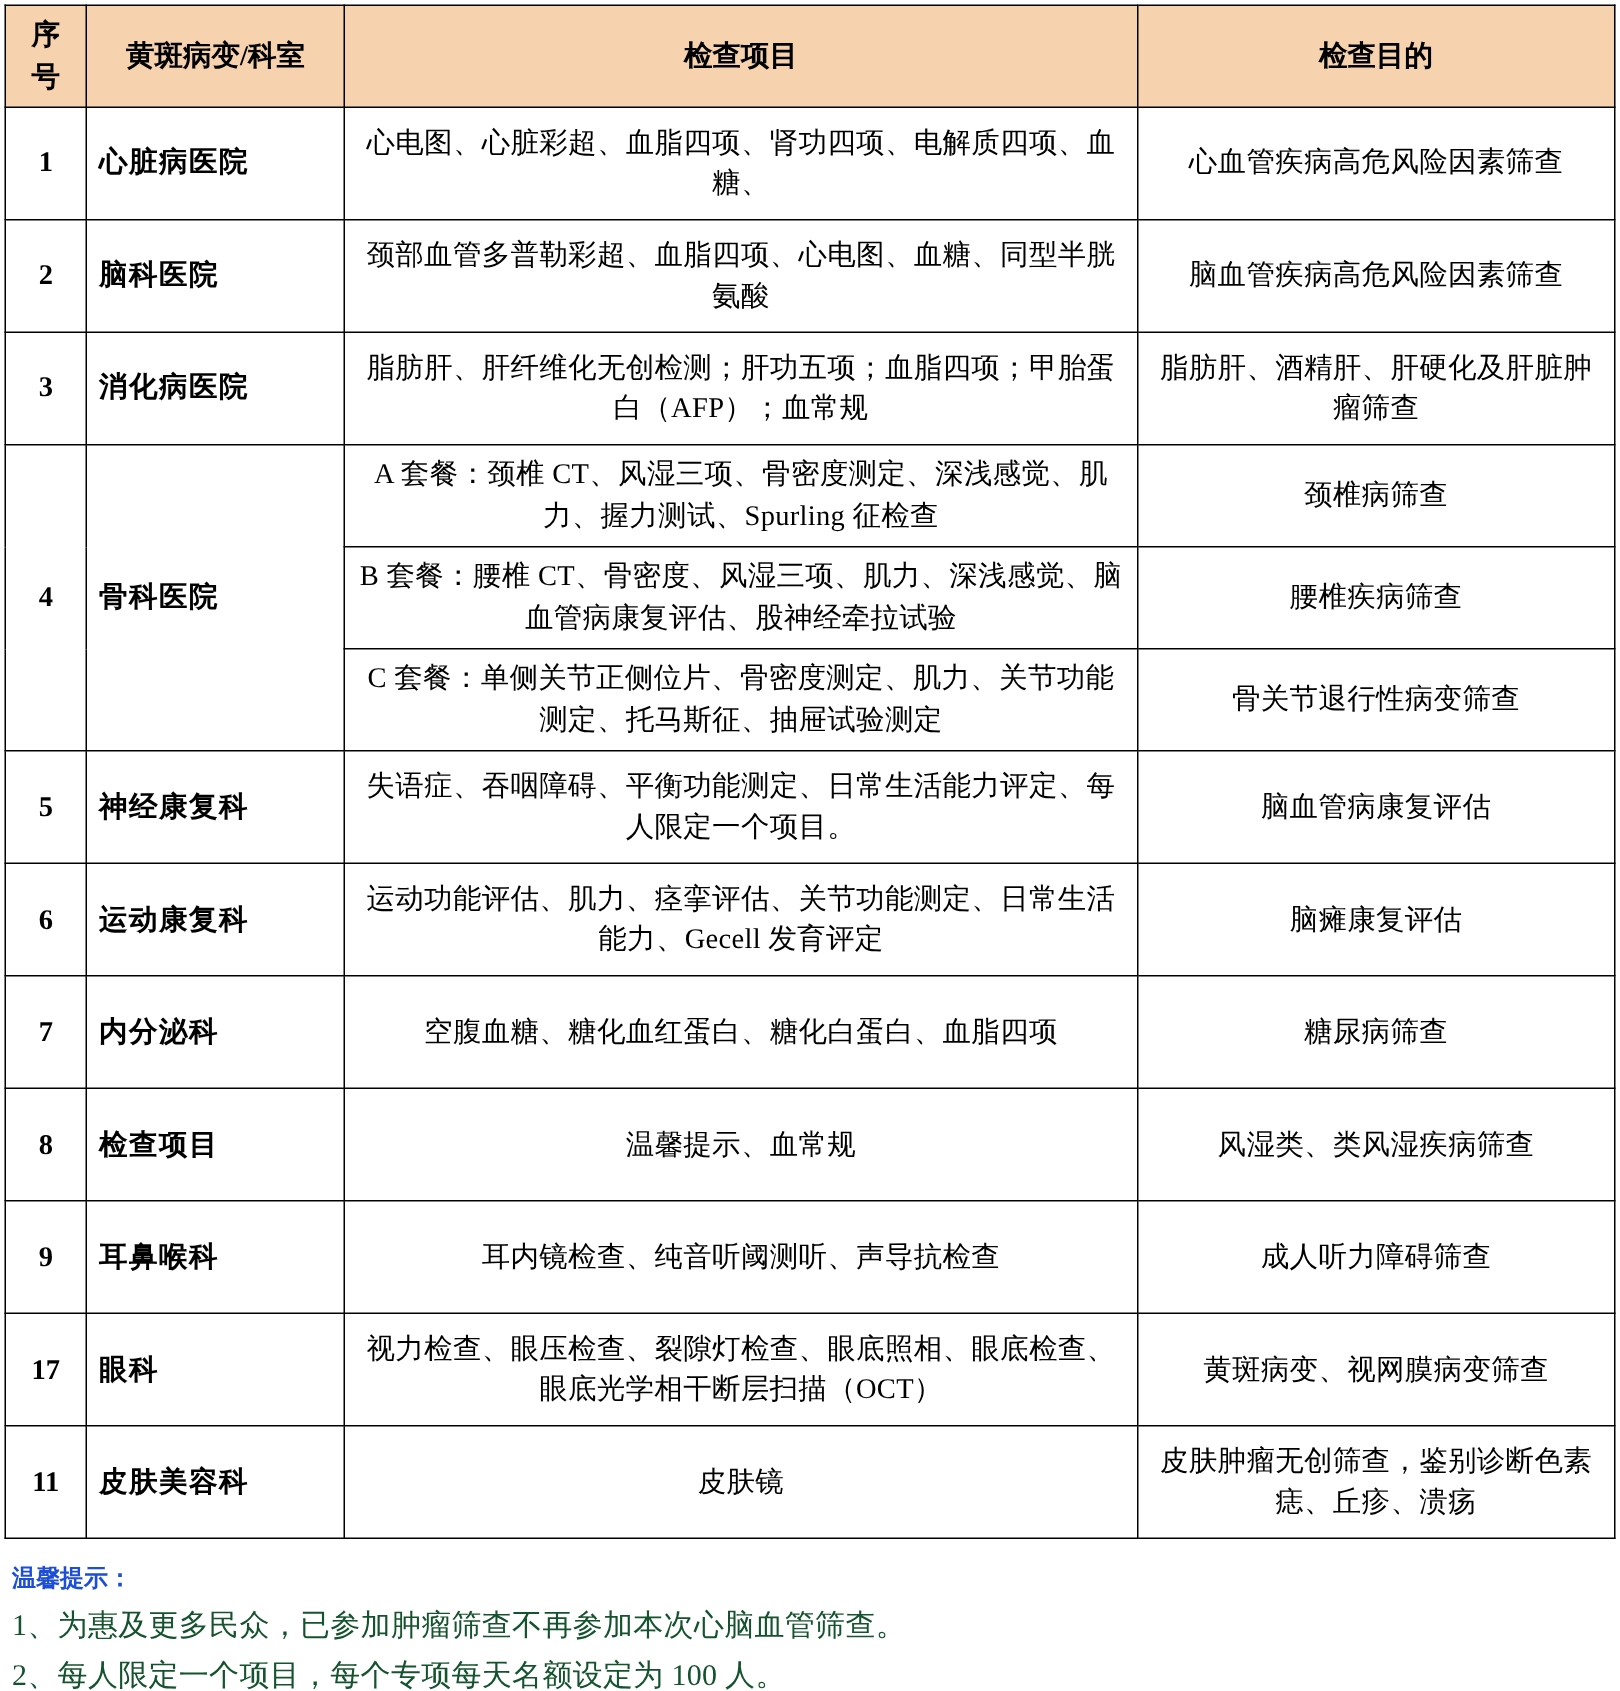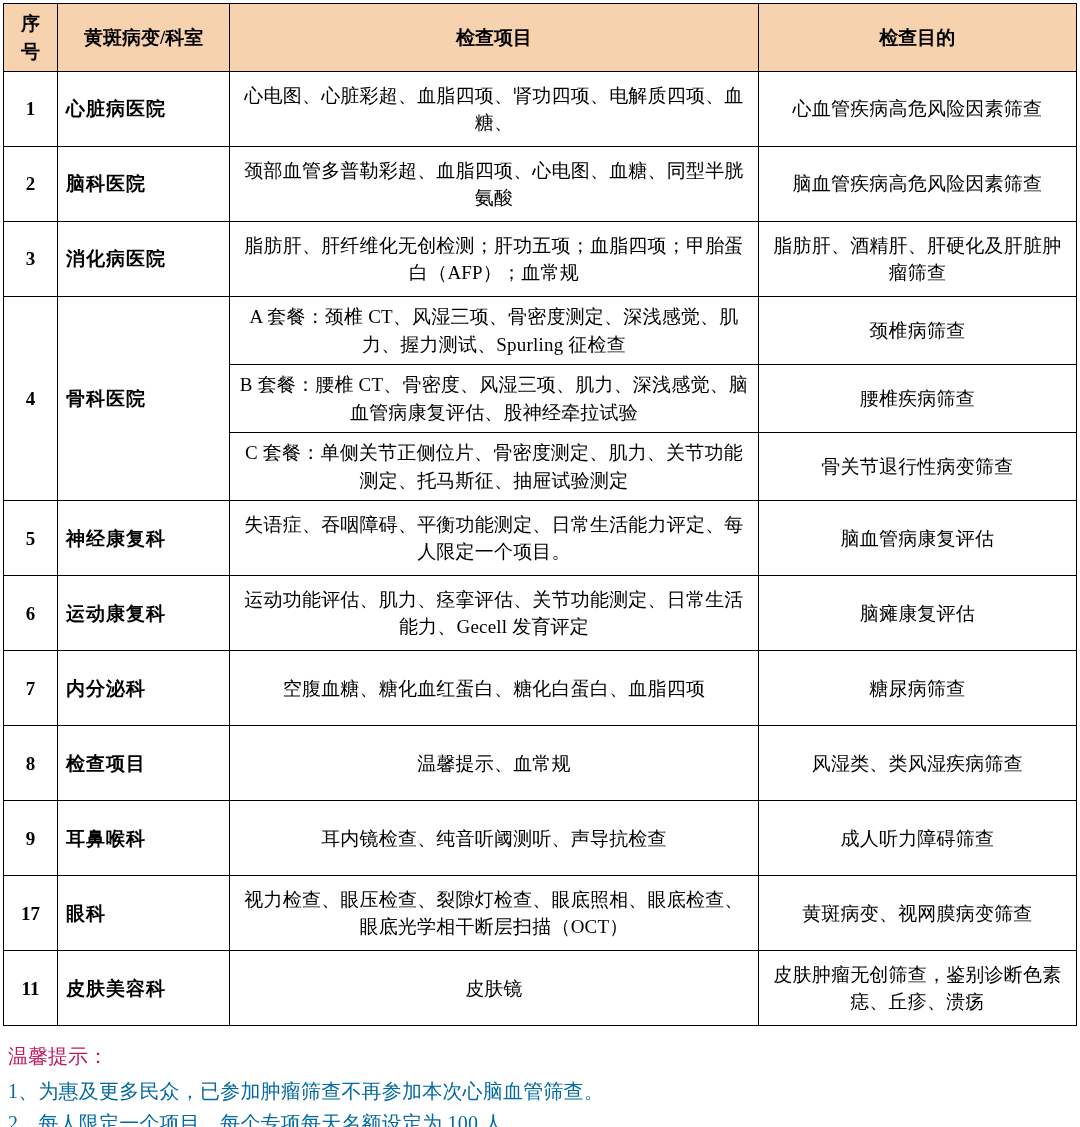"温馨提示：" .notes-title { color: #be185d -> #1d4ed8; font-size: 20px -> 16px; font-weight: normal -> bold }
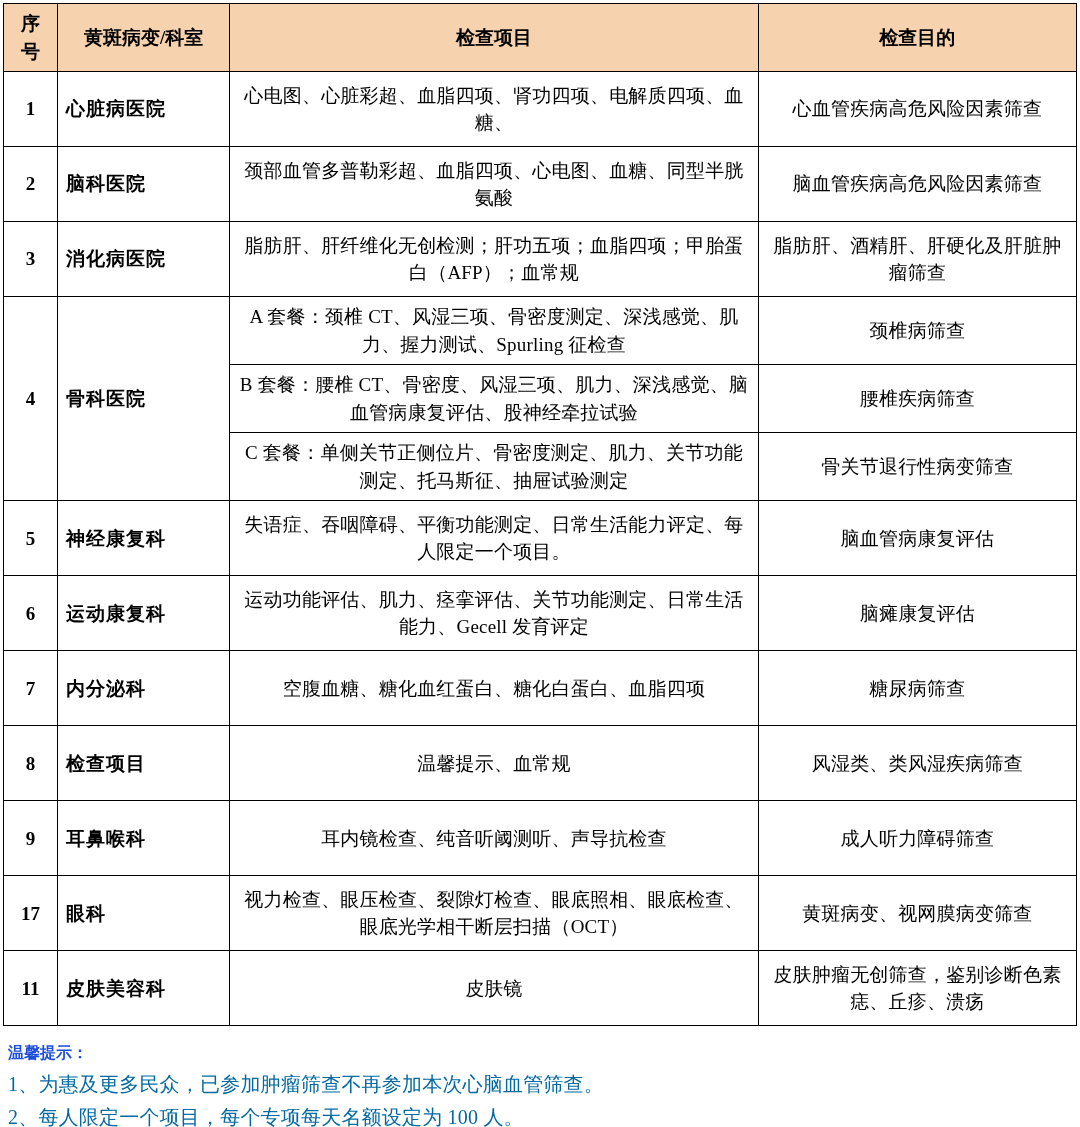"1、为惠及更多民众，已参加肿瘤筛查不再参加本次心脑血管筛查。" .note-line { color: #0369a1 -> #14532d }
